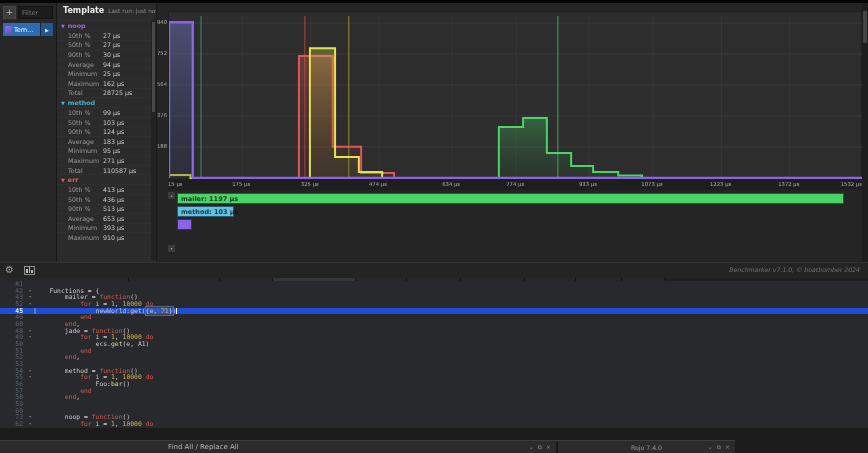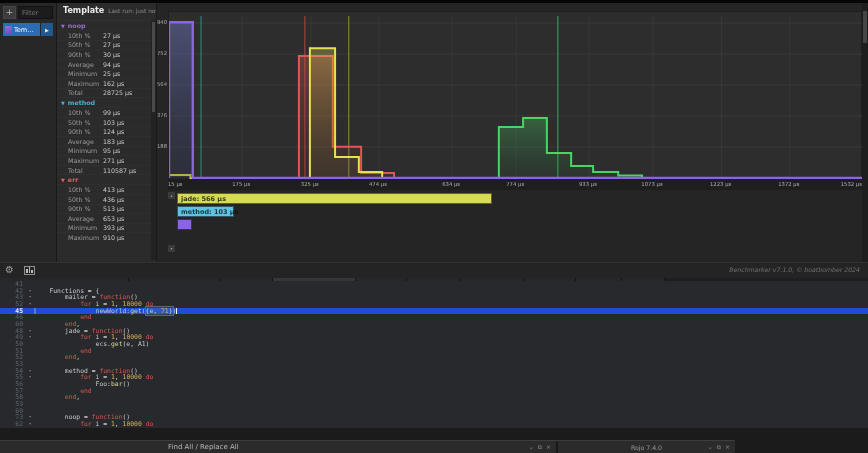"mailer: 1197 μs" div.lg-bar { html: none -> <div> <span>mailer: 1197 μs</span> </div> }
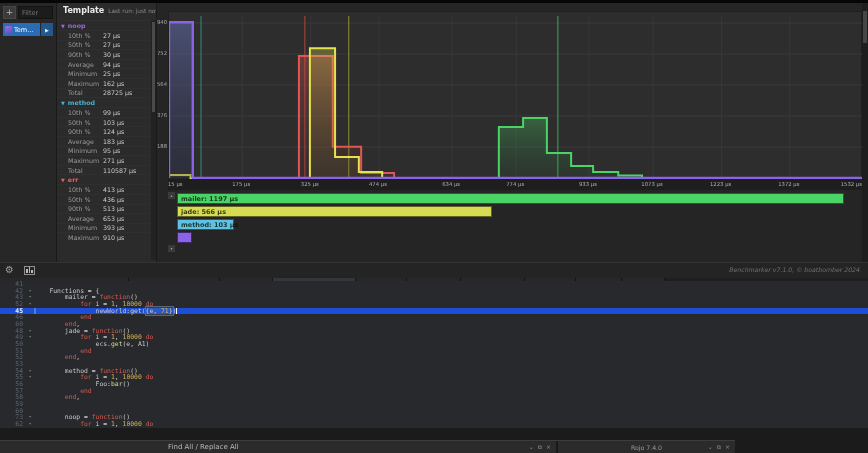"jade: 566 μs" div.lg-bar { html: <div> <span>jade: 566 μs</span> </div> -> none }
